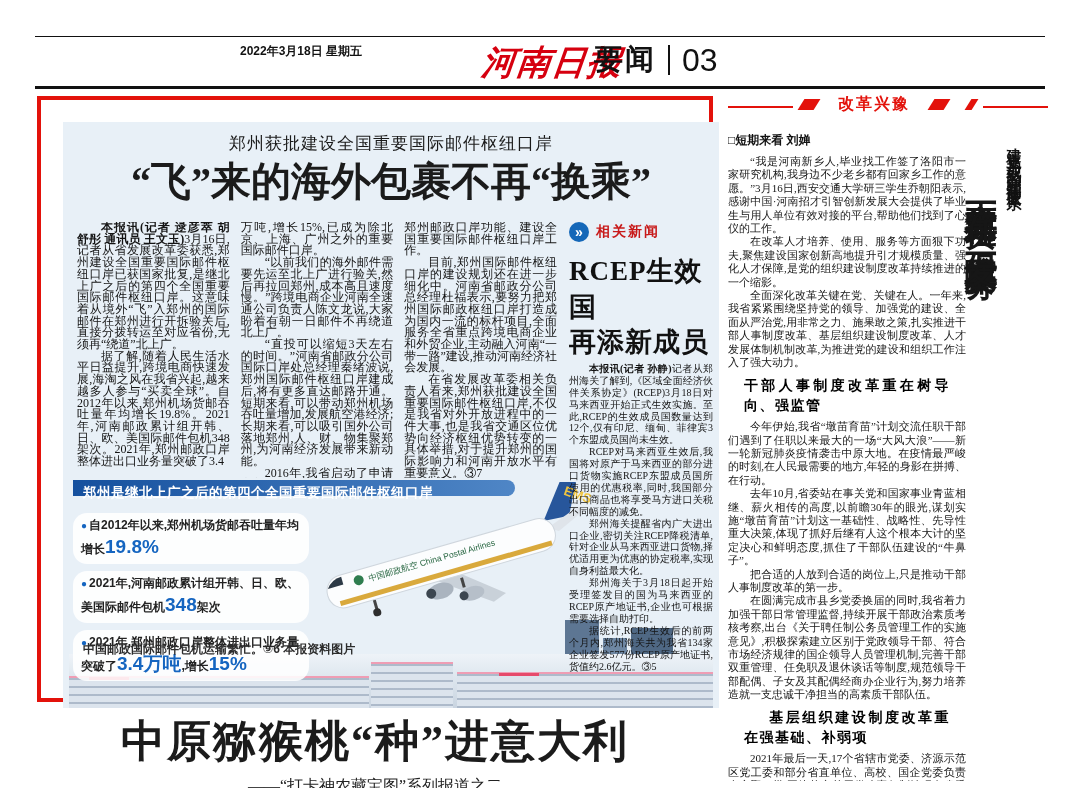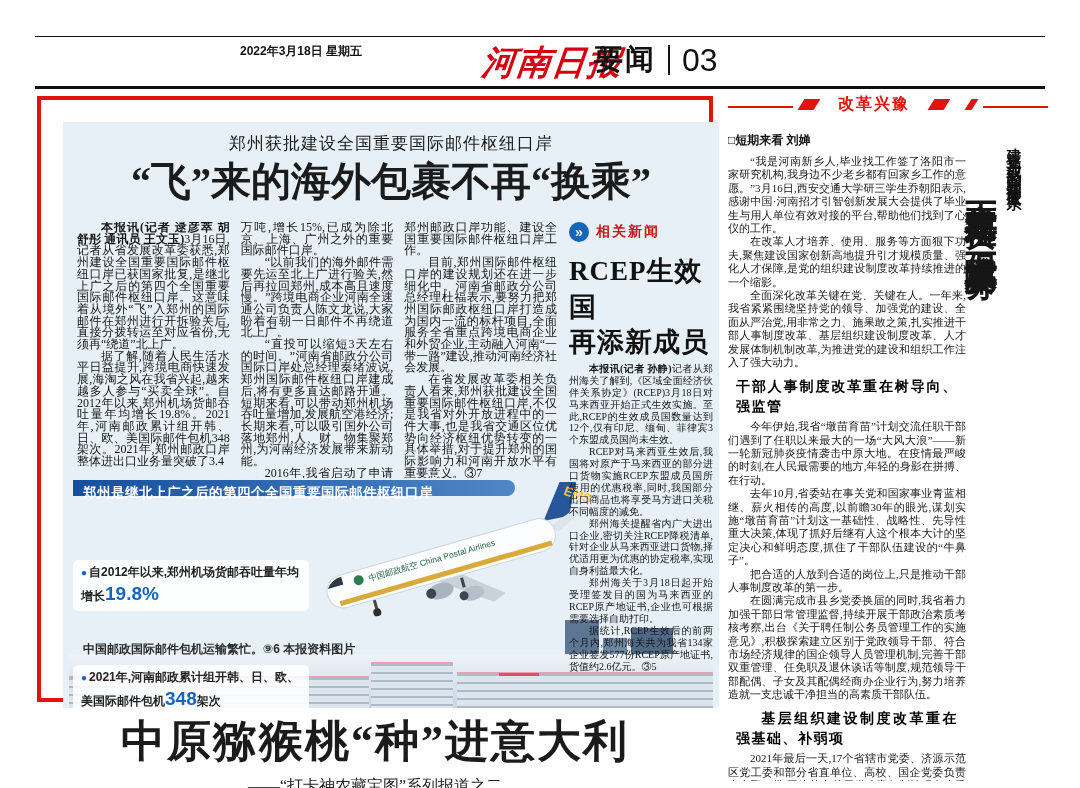"干部人事制度改革重在树导向、强监管" .subhead { font-family: Liberation Sans, sans-serif -> Liberation Serif, serif; margin: 6px 8px 4px -> 6px 16px 4px }
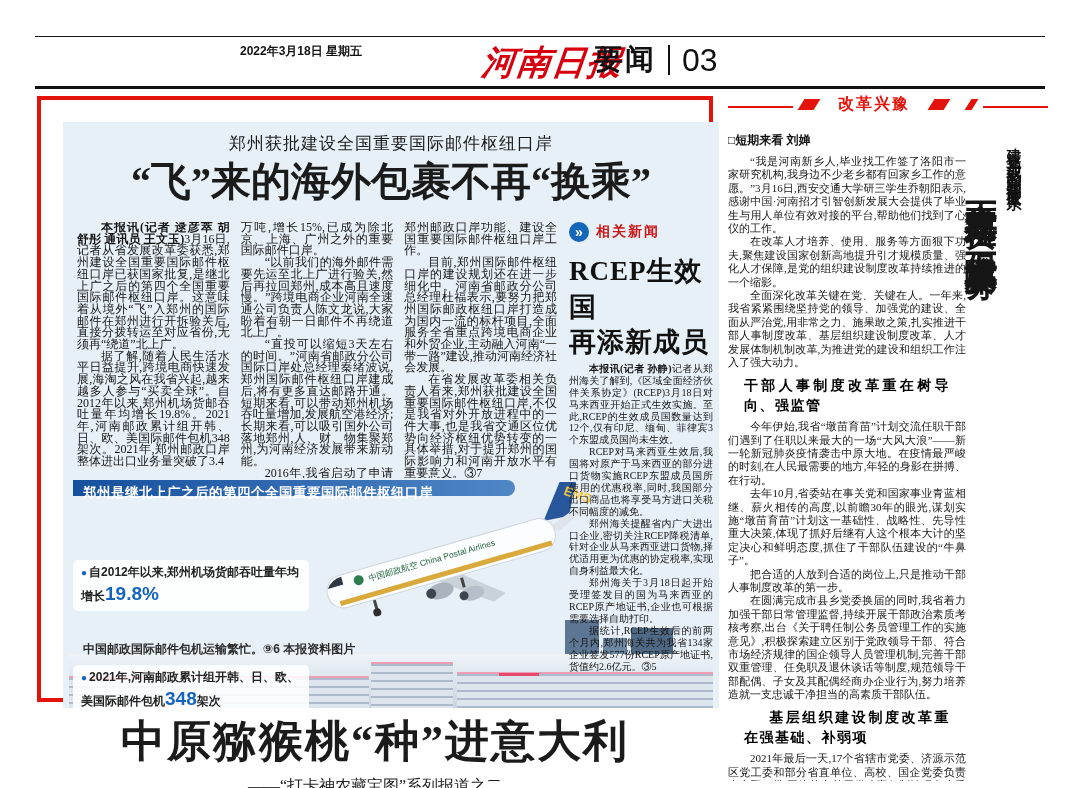"● 自2012年以来,郑州机场货邮吞吐量年均增长19.8%" .bullet { border-radius: 5px -> 14px; margin-top: 47px -> none }
